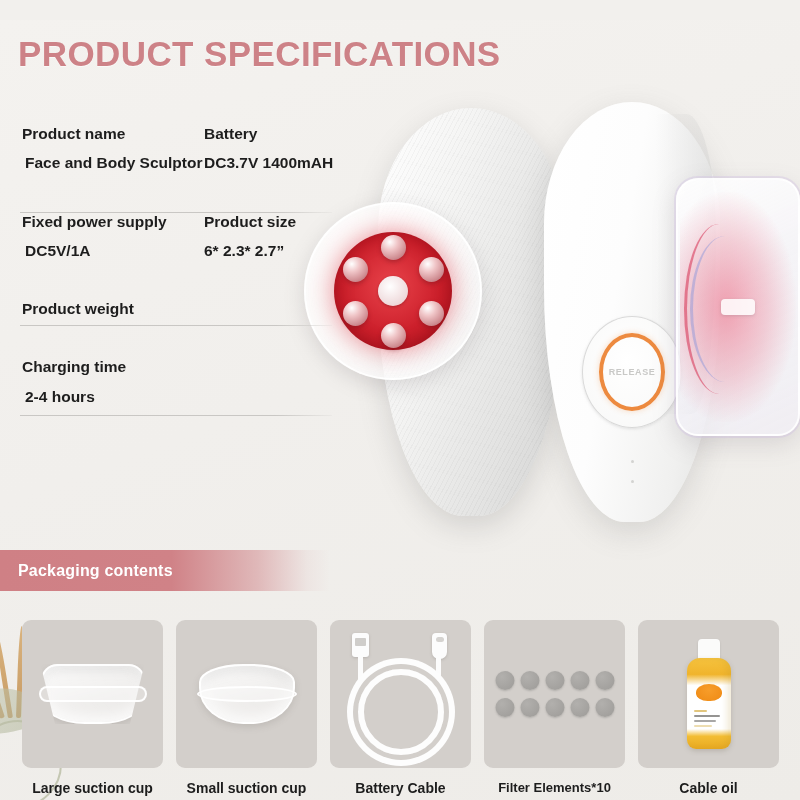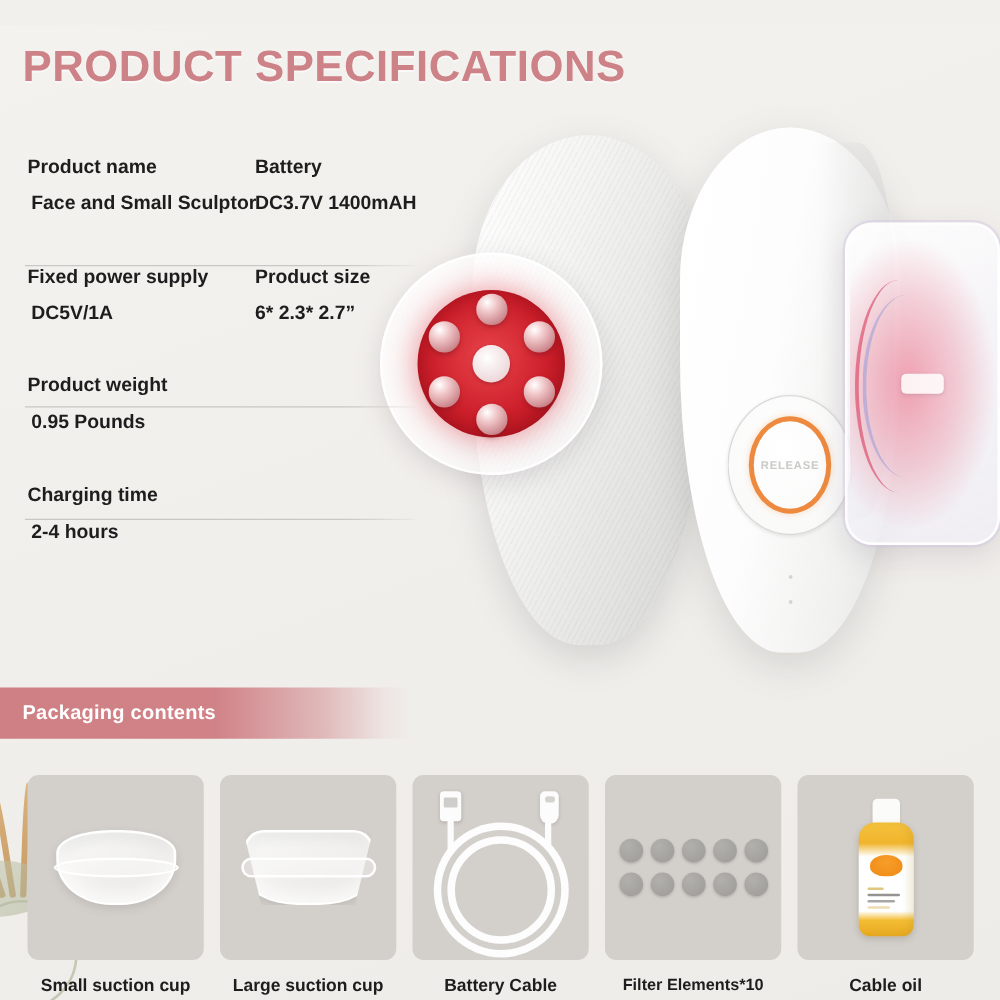"Face and Small Sculptor" div.spec-val { text: Small -> Body }
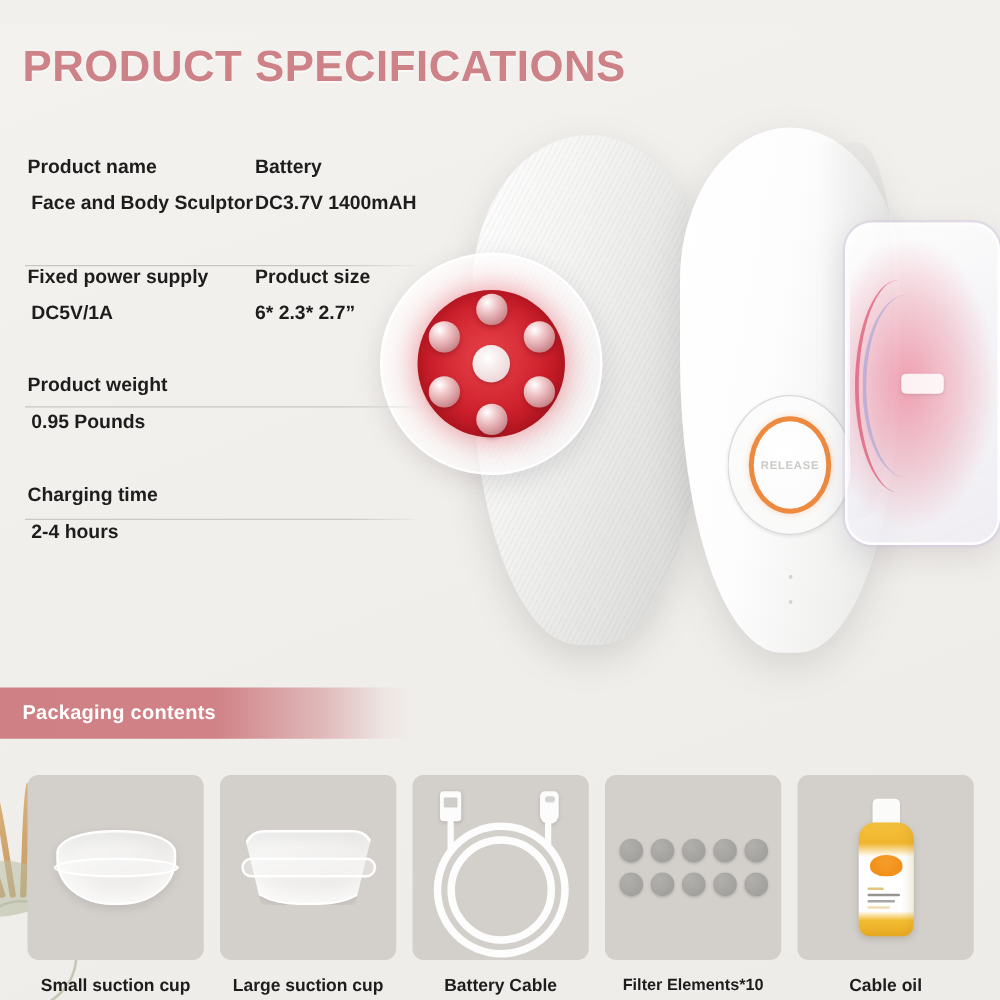"0.95 Pounds" div.spec-val { html: <div>0.95 Pounds</div> -> none }
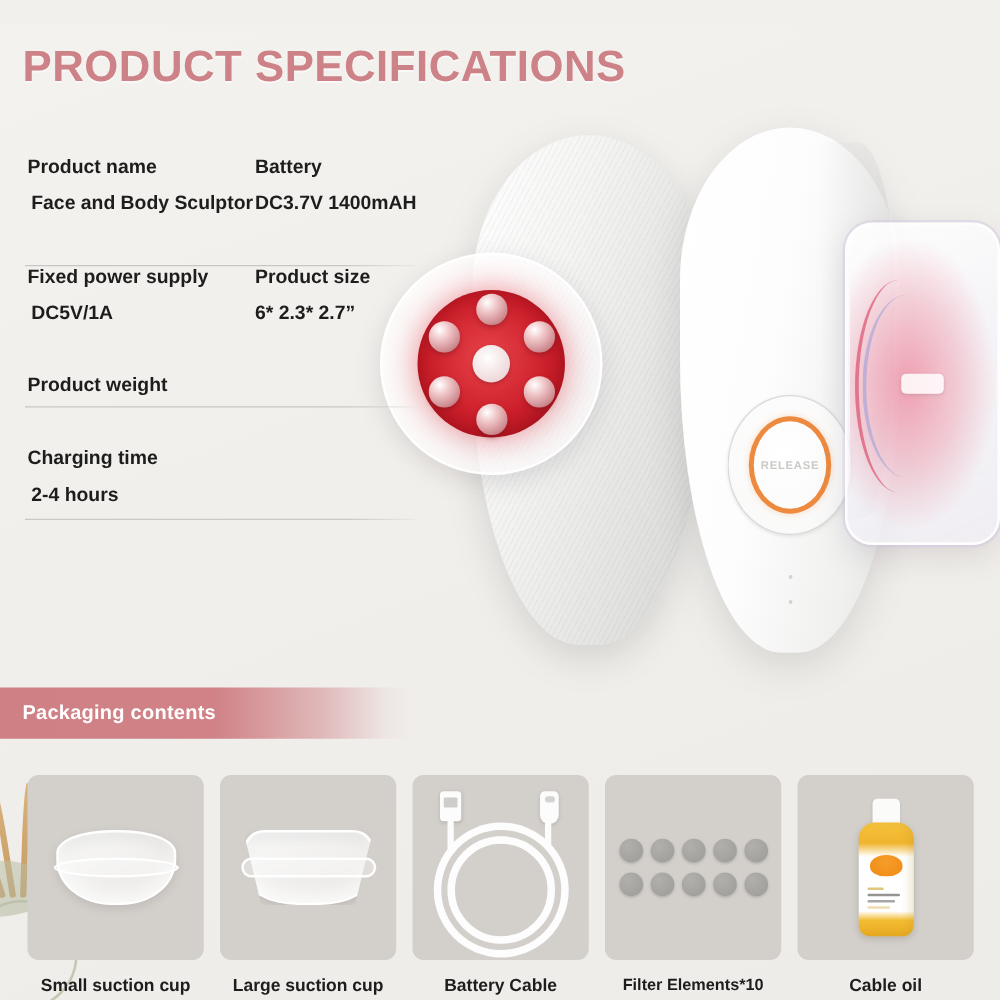"Small suction cup" div.pack-card { order: before "Large suction cup" -> after "Large suction cup" }
